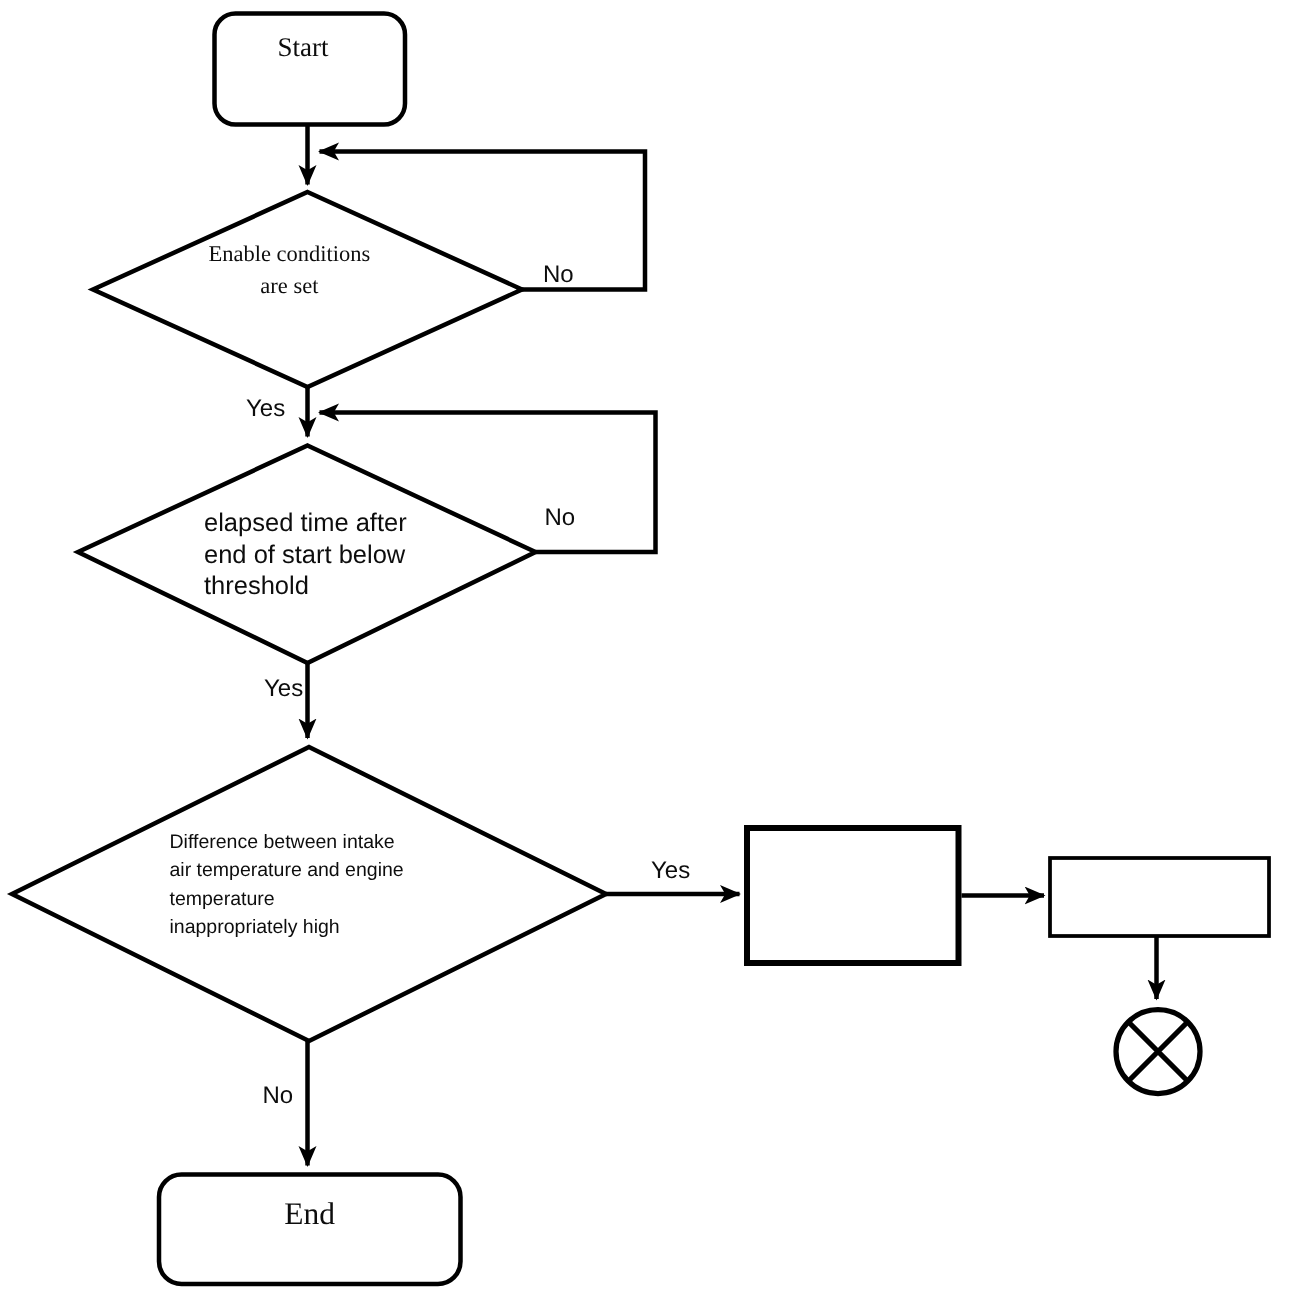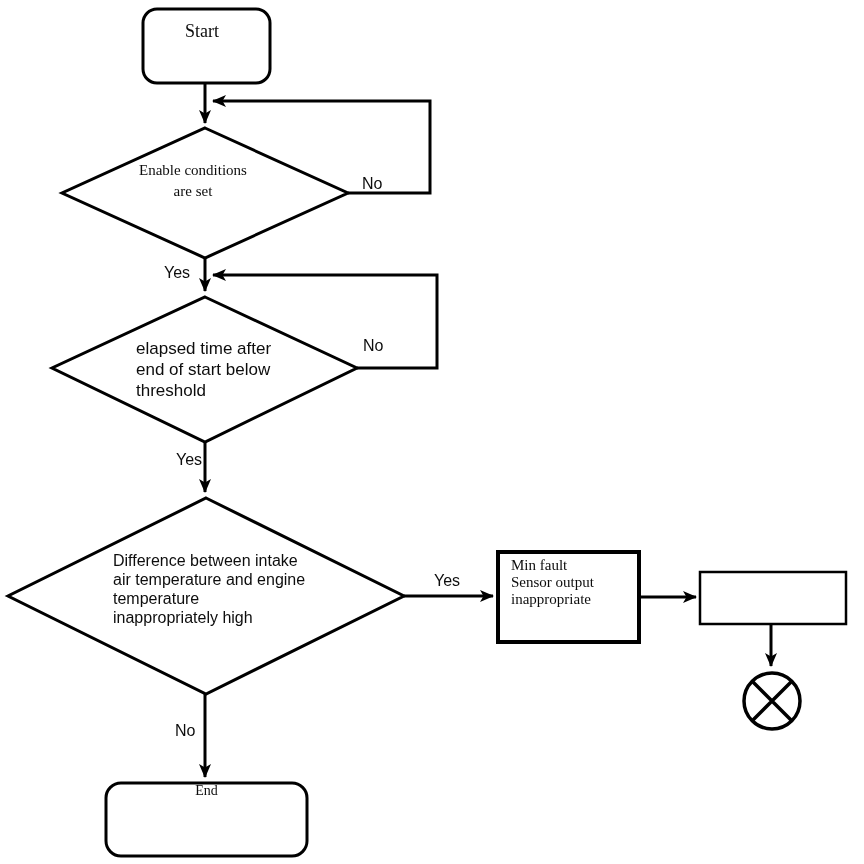"Difference between intake" #d3-label { font-size: 16px -> 13px }
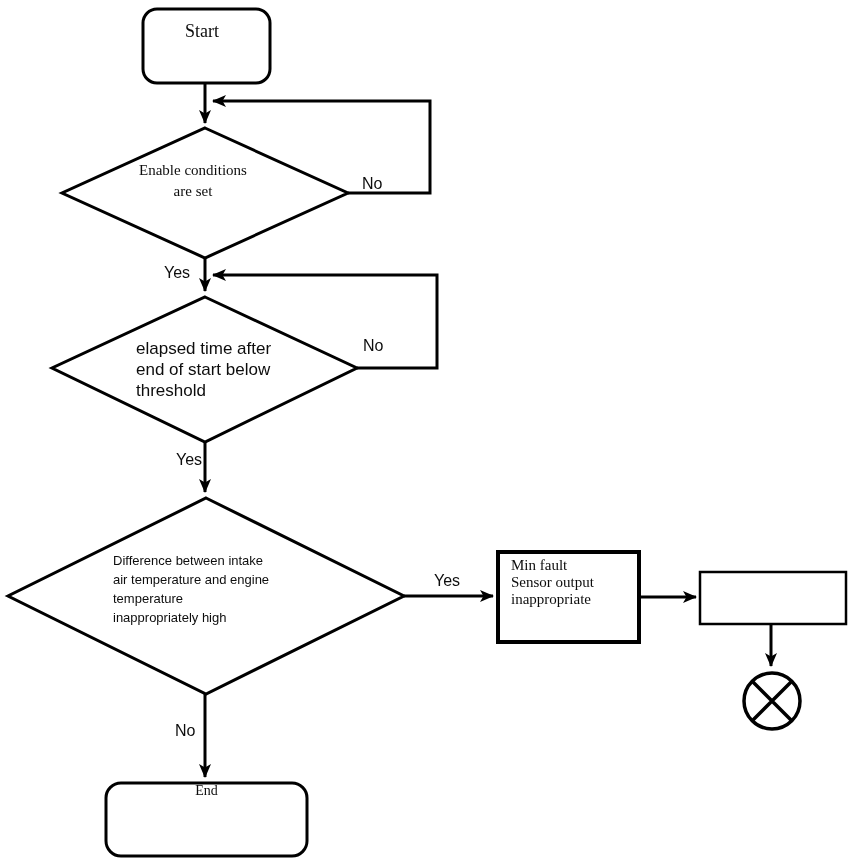"Min fault" div.lbl { html: <div>Min fault Sensor output inappropriate</div> -> none }
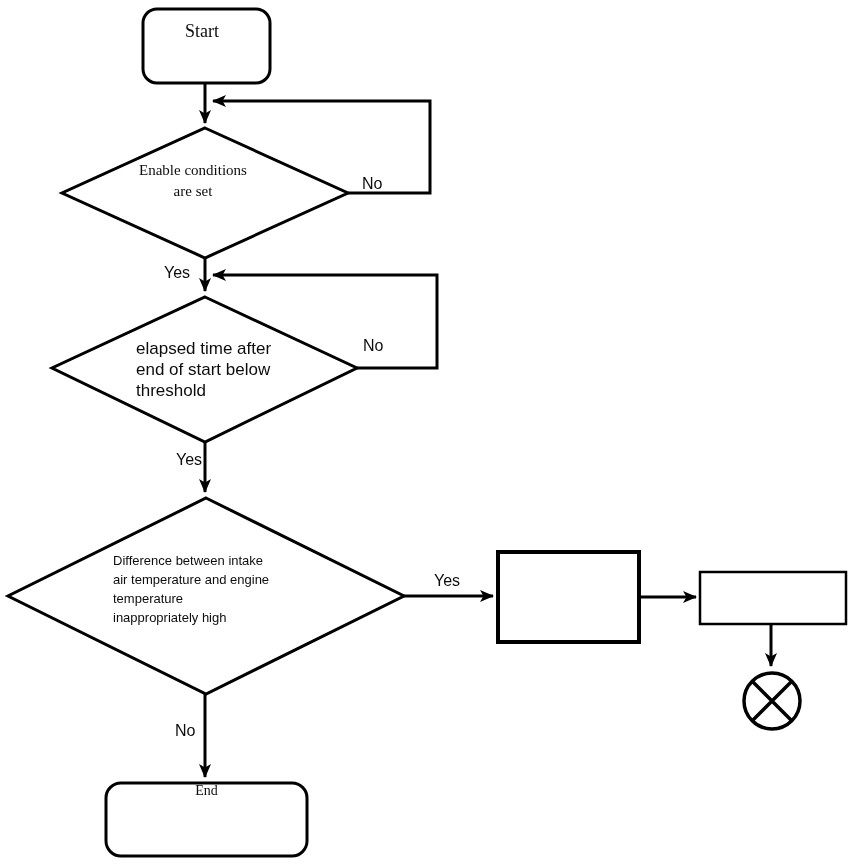"End" #end-label { font-size: 14px -> 21px; padding-top: none -> 14px }
